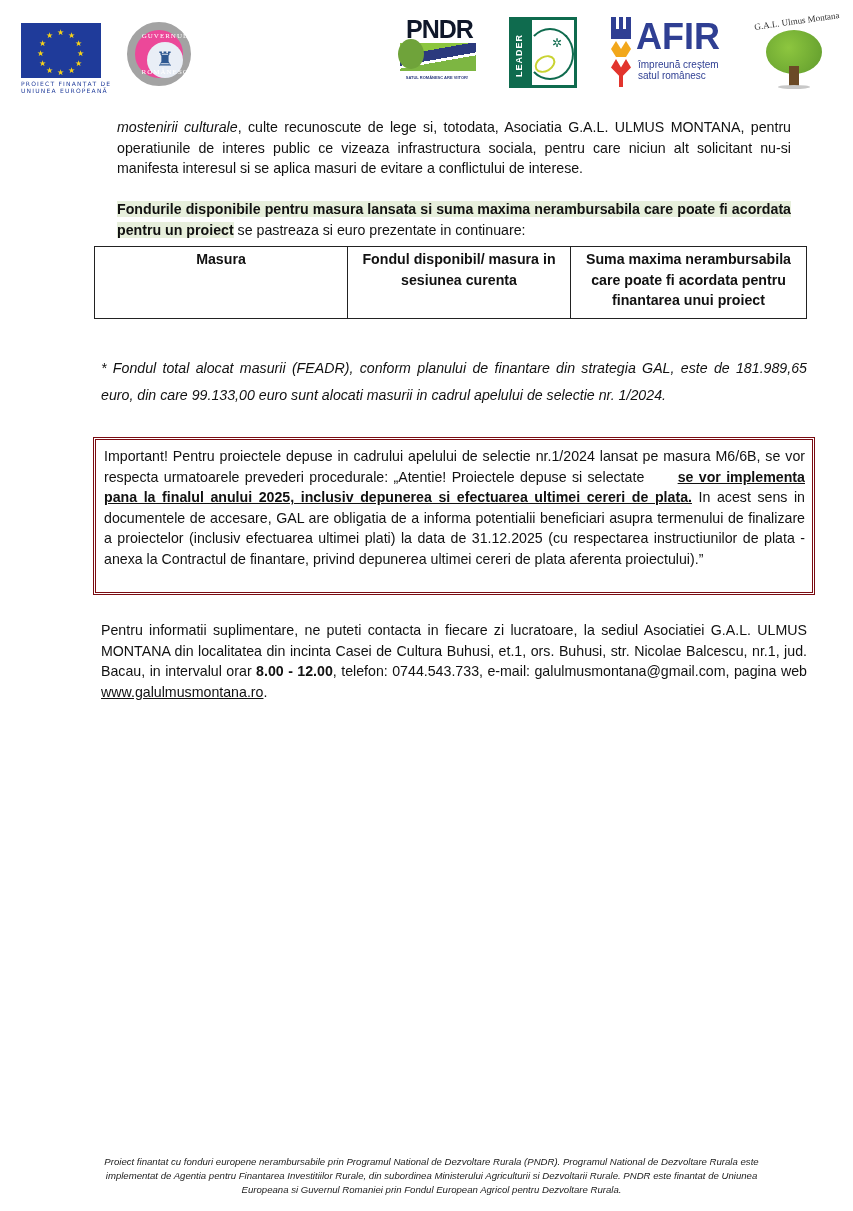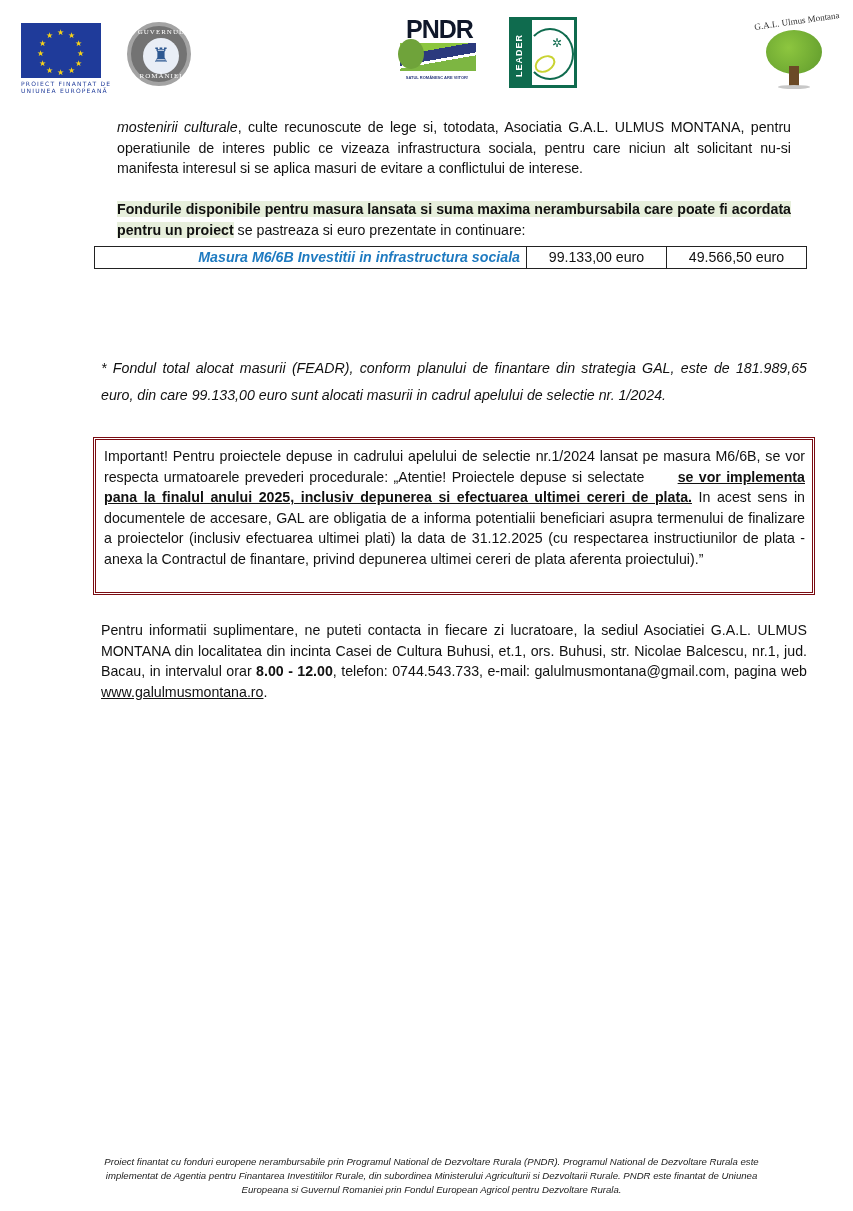"GUVERNUL" .gov { background: #737373 -> #ec4899; border: 4px solid #a3a3a3 -> 8px solid #a3a3a3 }
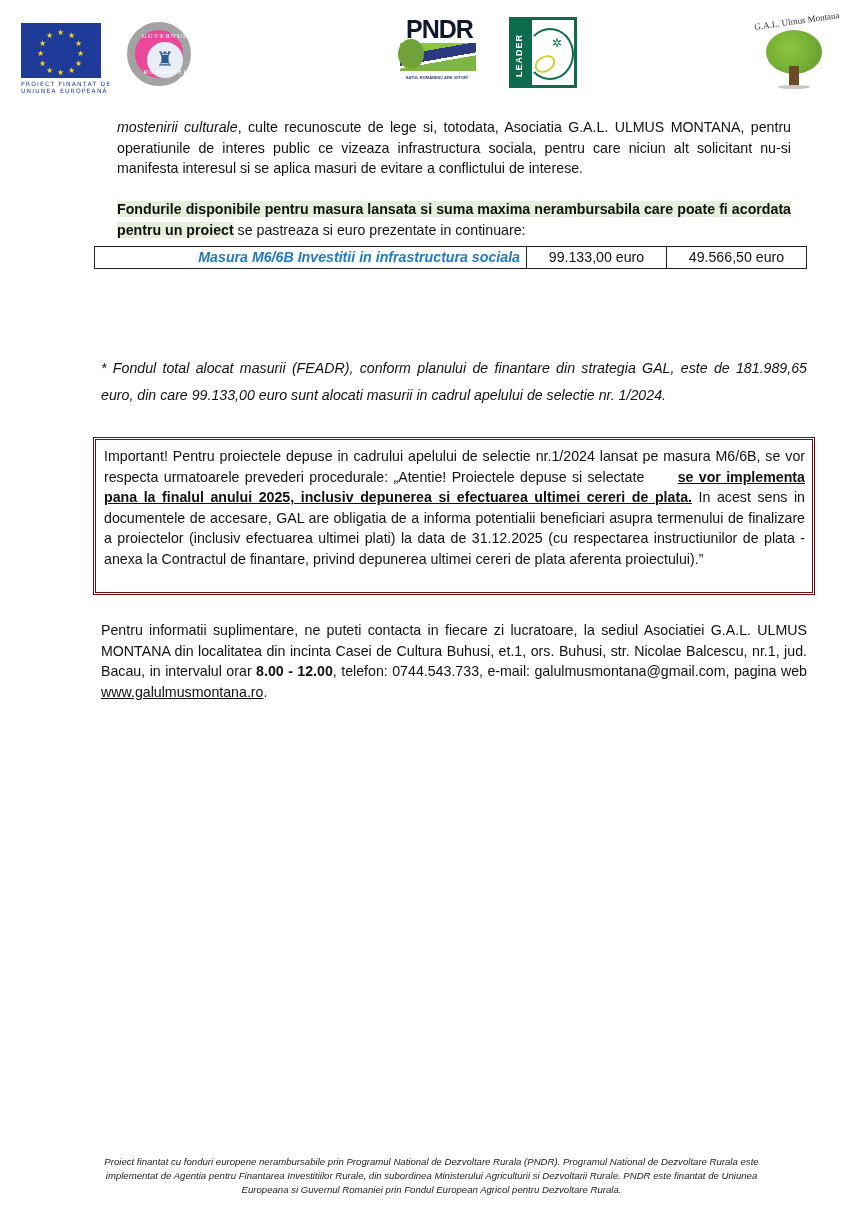"AFIR" div.logo { html: none -> <div> <div> <div></div> <div></div> <div></div> </div> <div>AFIR</div> <div> <div>împreună creștem</div> <div>satul românesc</div> </div> </div> }
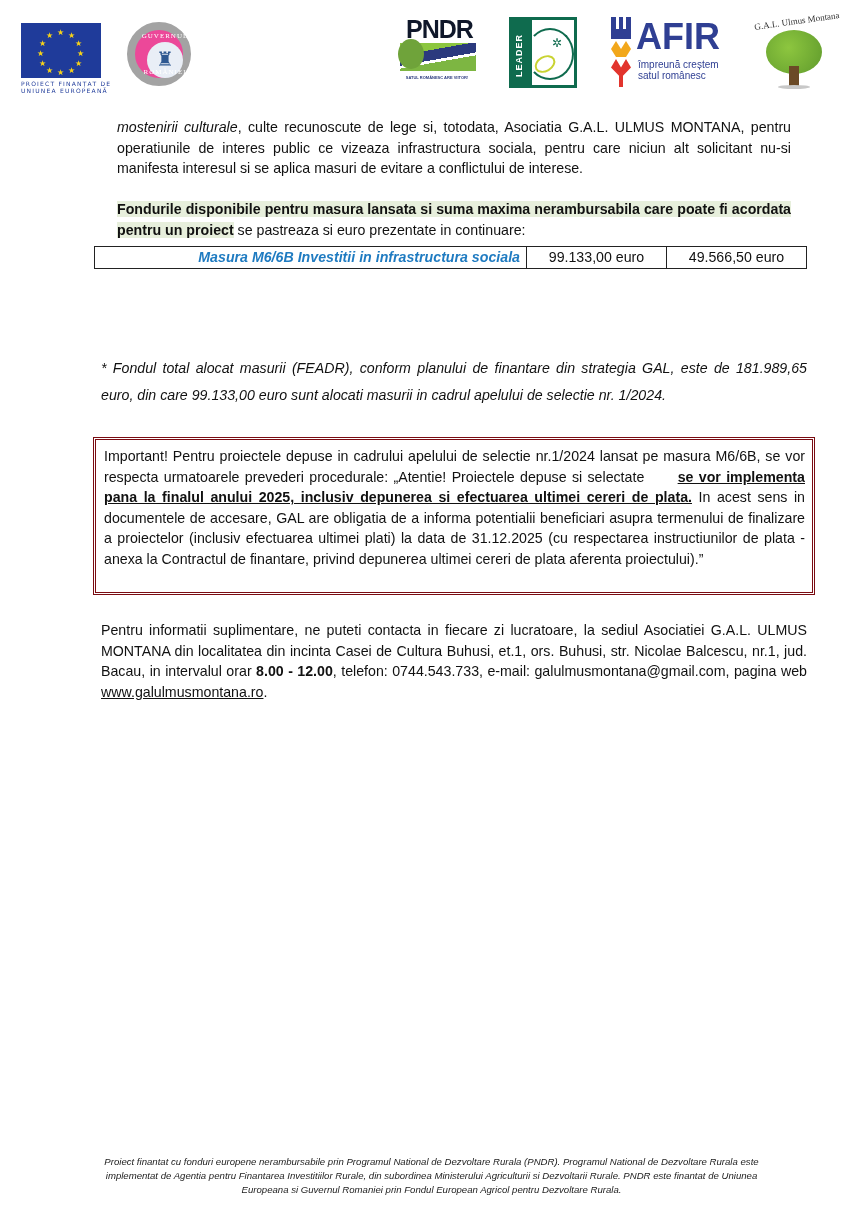"ROMÂNIEI" div.ring-bot { text: ROMÂNIEI -> ROMÂNESC }
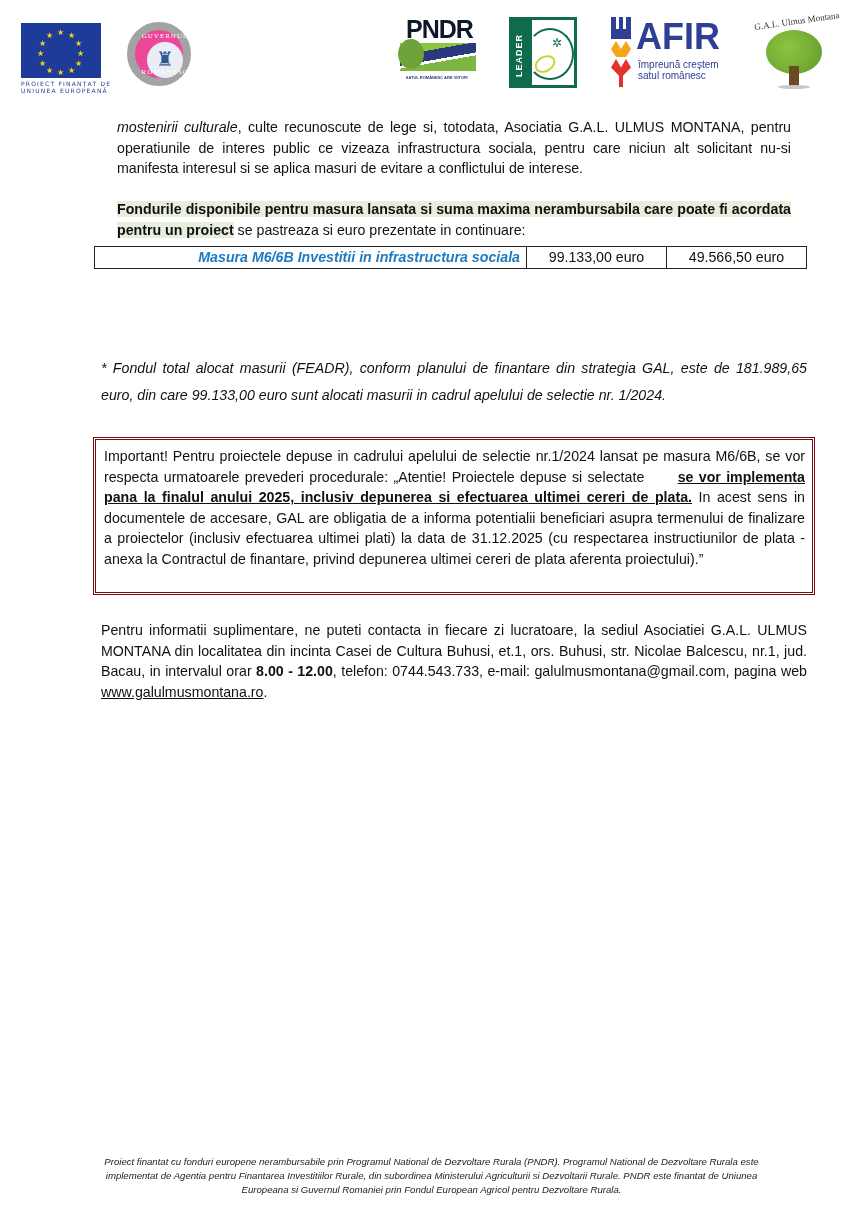"Masura" tr { html: none -> <tr> <th>Masura</th> <th>Fondul disponibil/ masura in sesiunea curenta</th> <th>Suma maxima nerambursabila care poate fi acordata pentru finantarea unui proiect</th> </tr> }
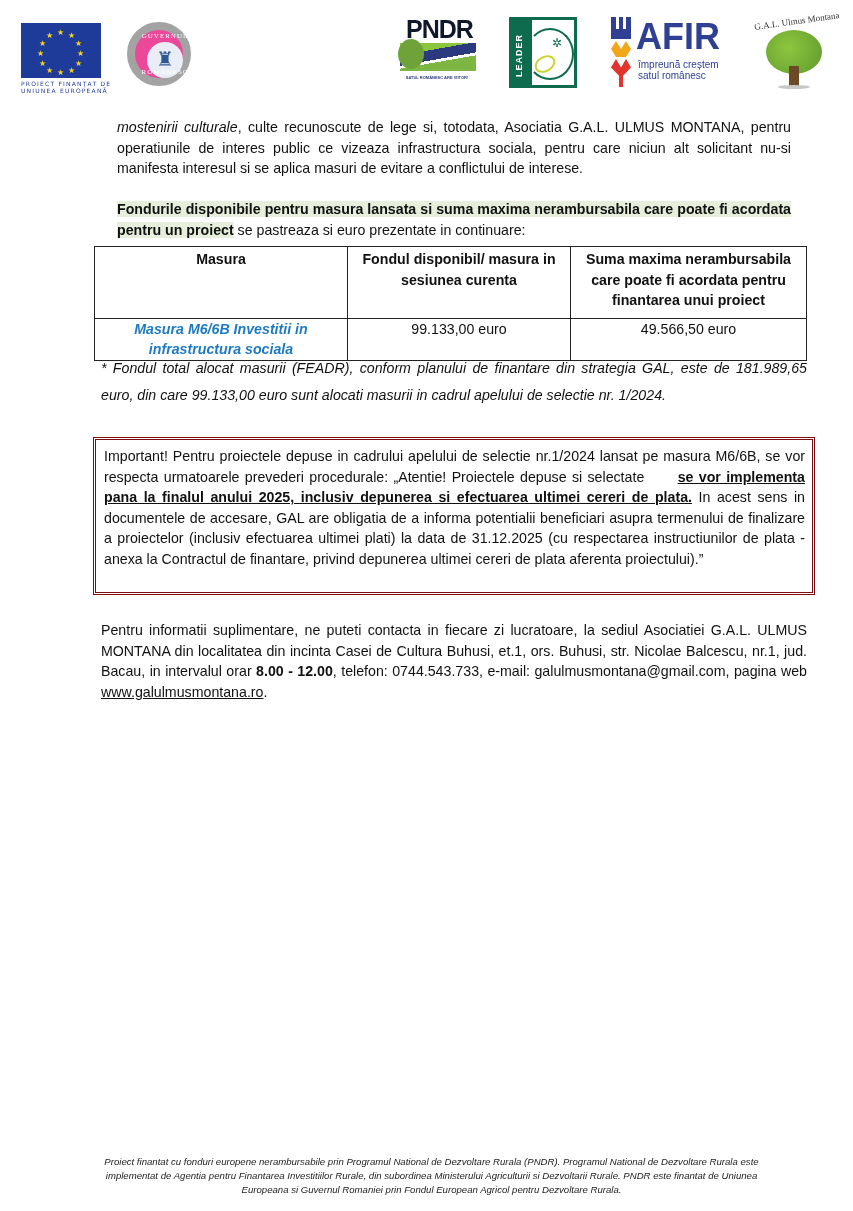"Masura M6/6B Investitii in" tr { html: <tr> <td><span>Masura M6/6B Investitii in infrastructura sociala</span></td> <td>99.133,00 euro</td> <td>49.566,50 euro</td> </tr> -> none }
